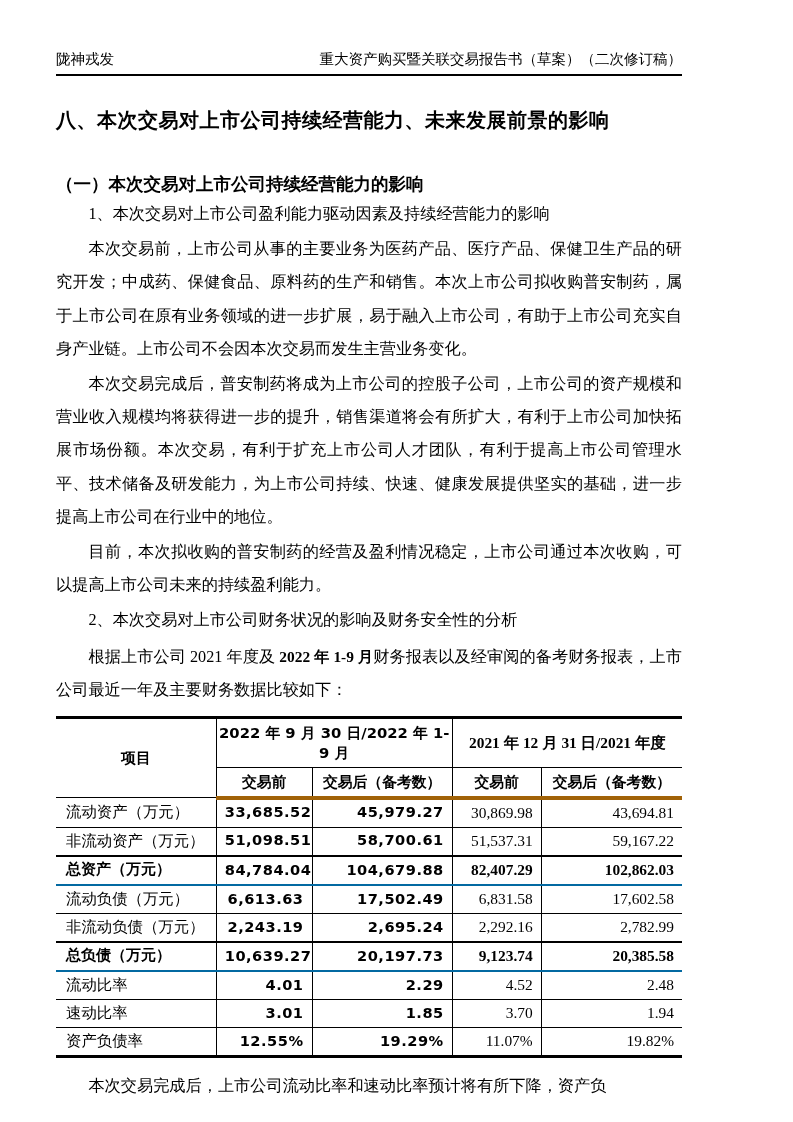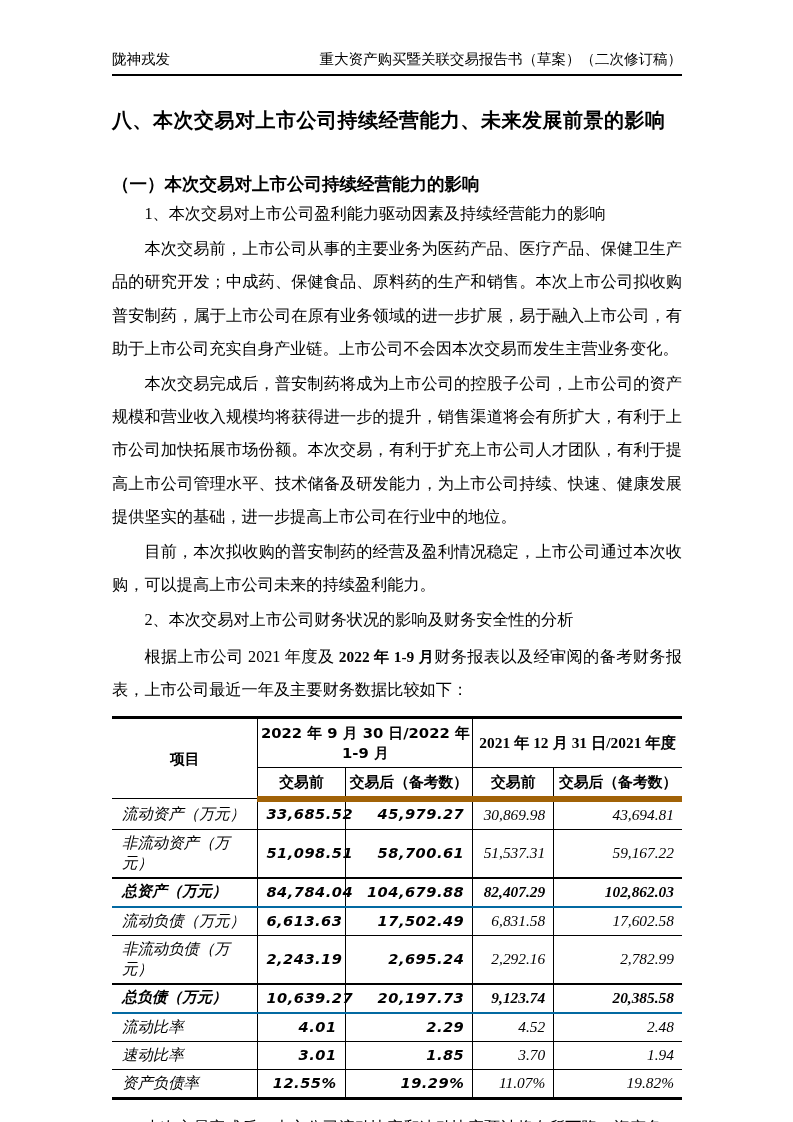"陇神戎发" .page { padding: 50px 111px 0 112px -> 50px 111px 0 56px }
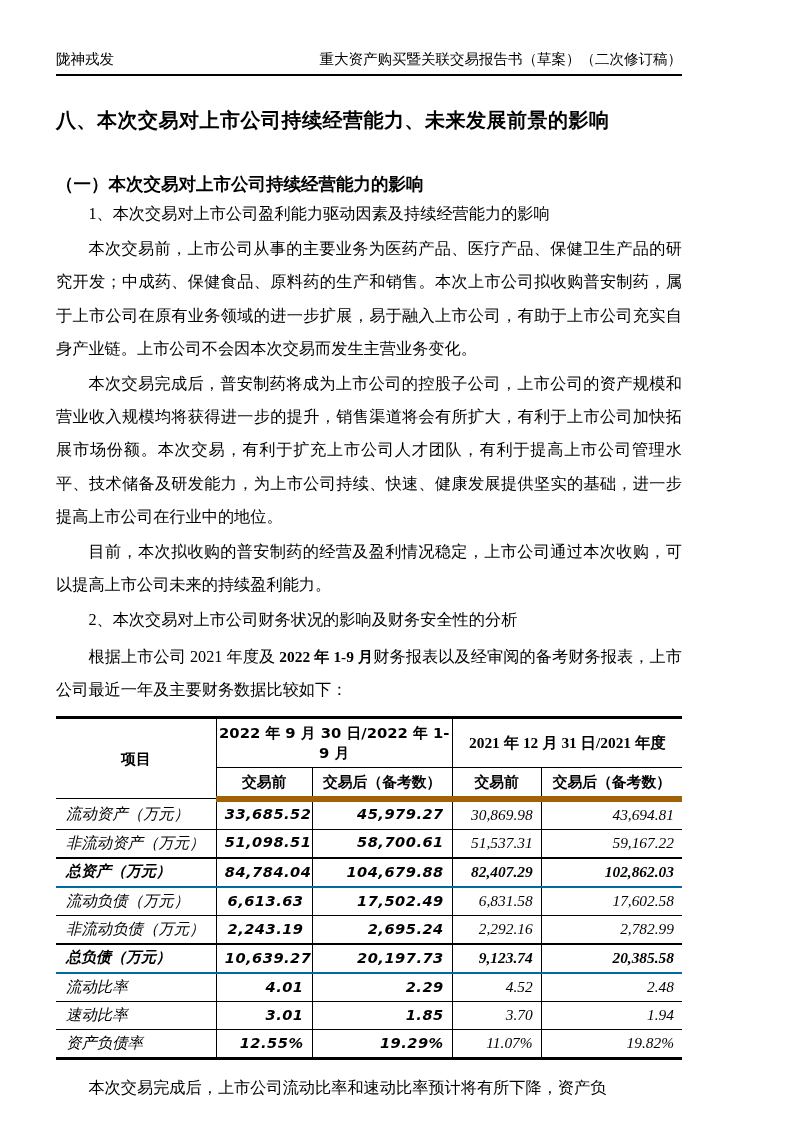"交易前" .fin thead tr.subhead th { border-bottom: 6px solid #a16207 -> 4px solid #a16207 }
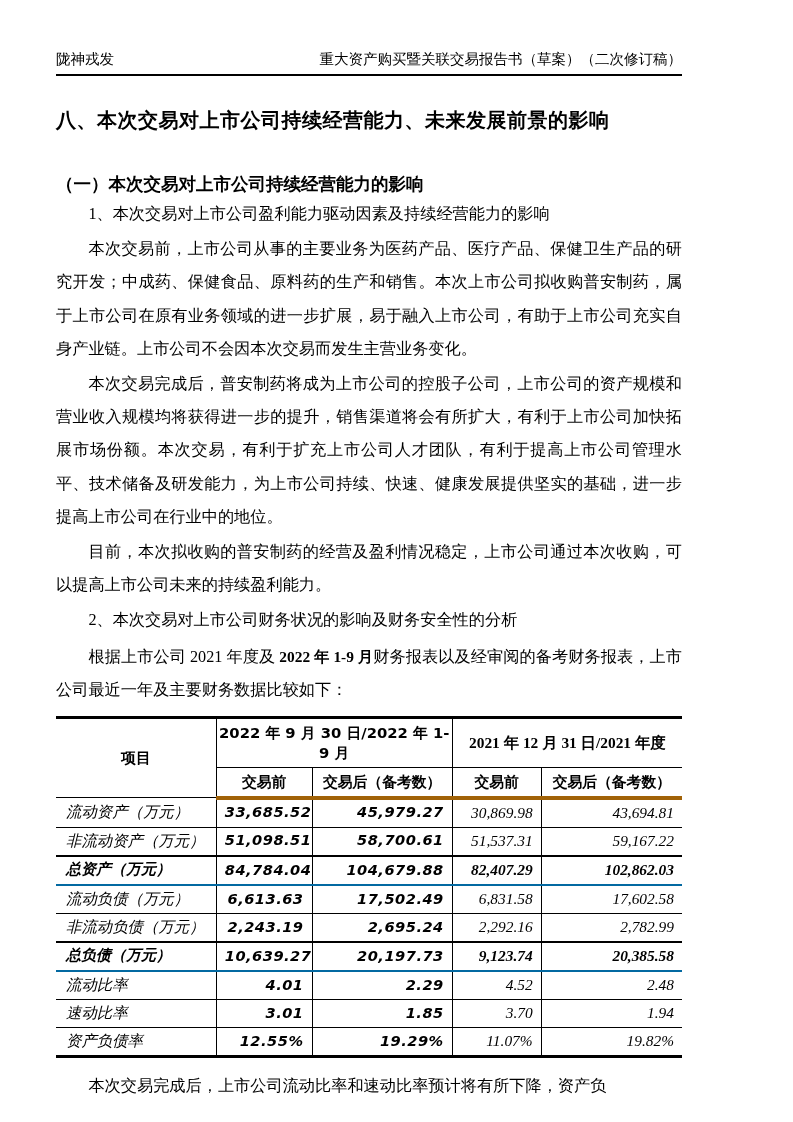"流动资产（万元）" .fin td { font-style: italic -> none }
